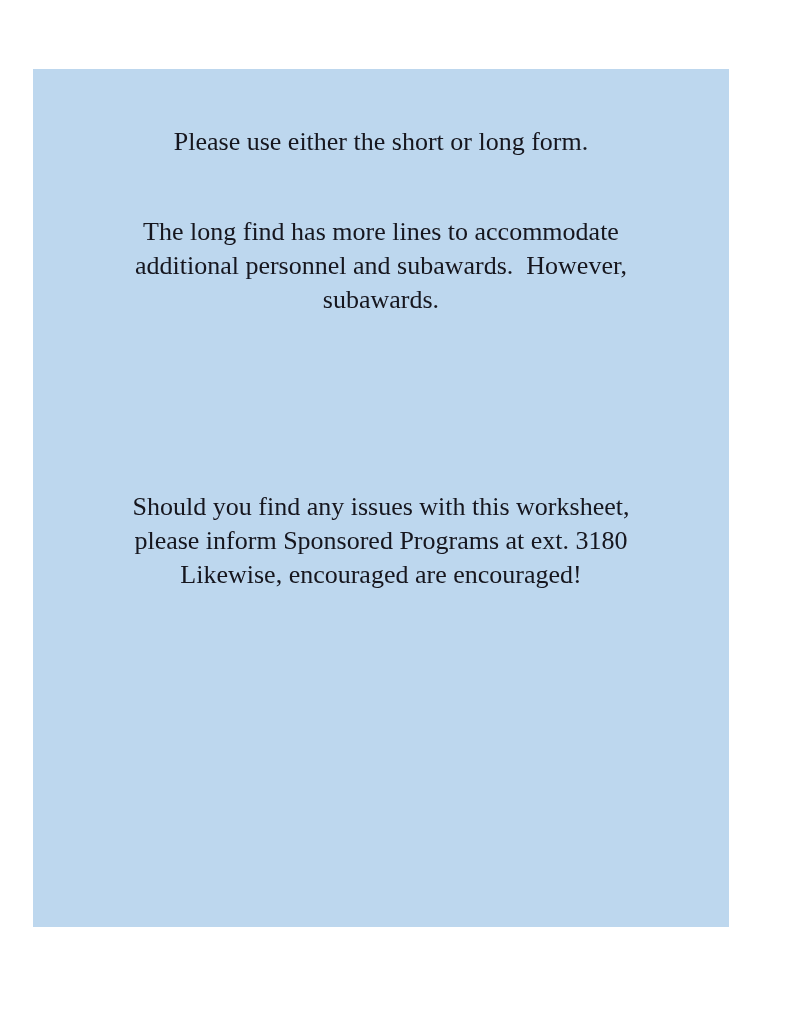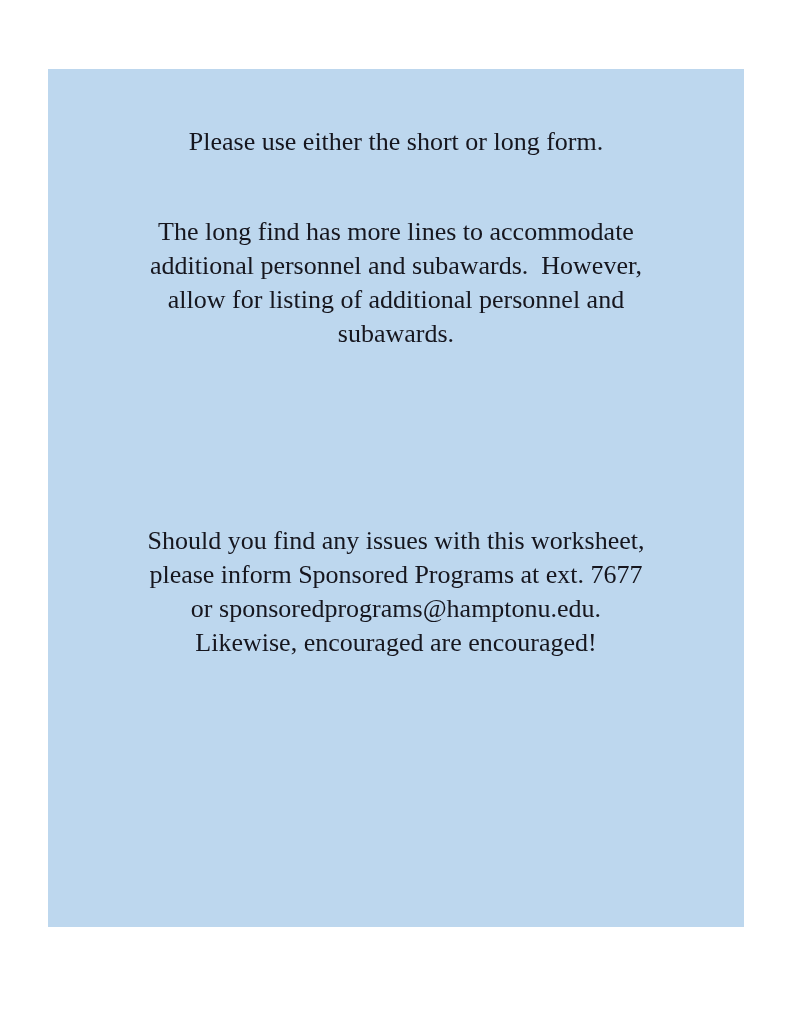"Please use either the short" .panel { left: 48px -> 33px }
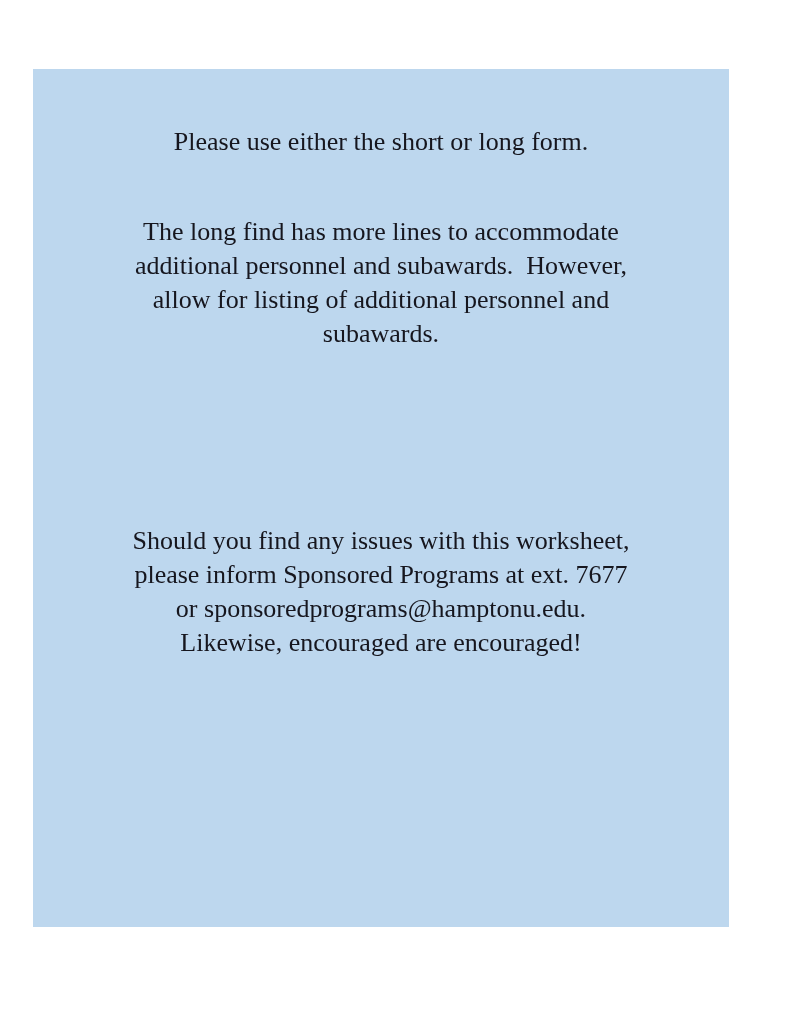"allow for listing of additional" div.line { html: <div>allow for listing of additional personnel and</div> -> none }
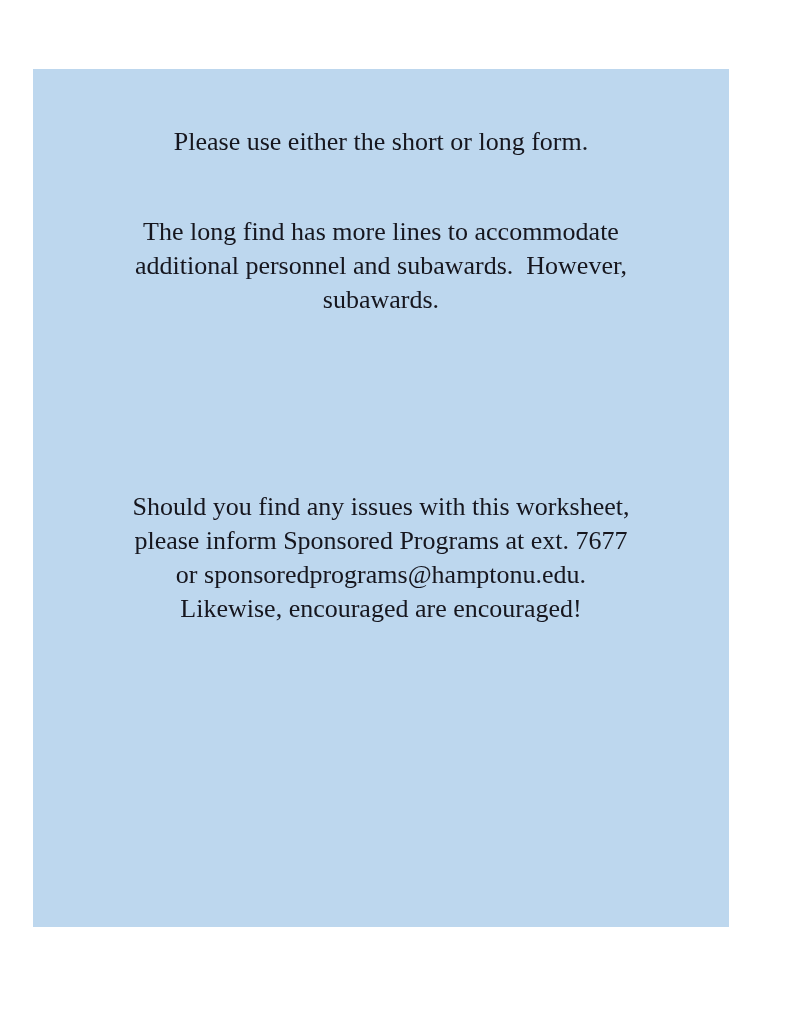"please inform Sponsored Programs at" div.line { text: 7677 -> 3180 }
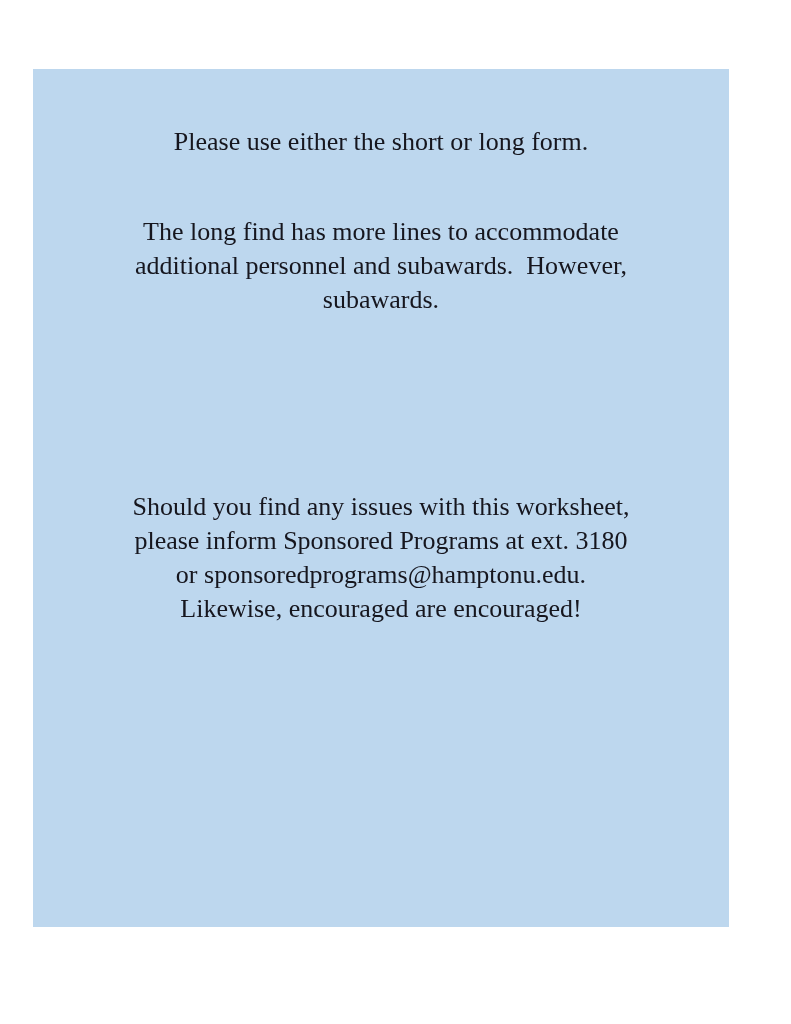"or sponsoredprograms@hamptonu.edu." div.line { html: <div>or sponsoredprograms@hamptonu.edu.</div> -> none }
